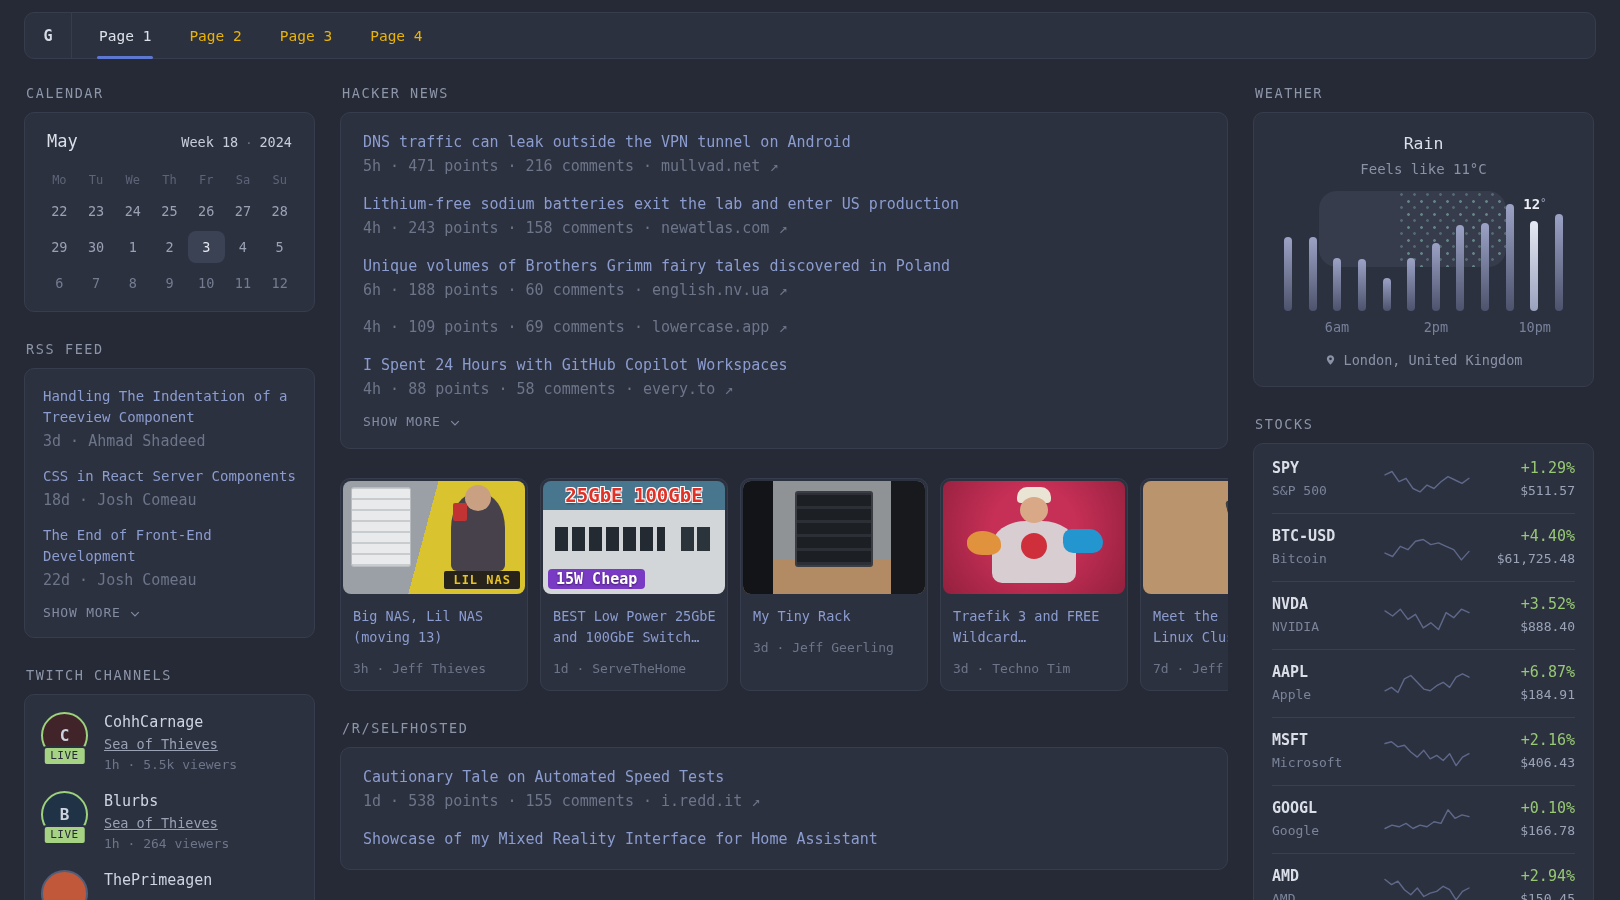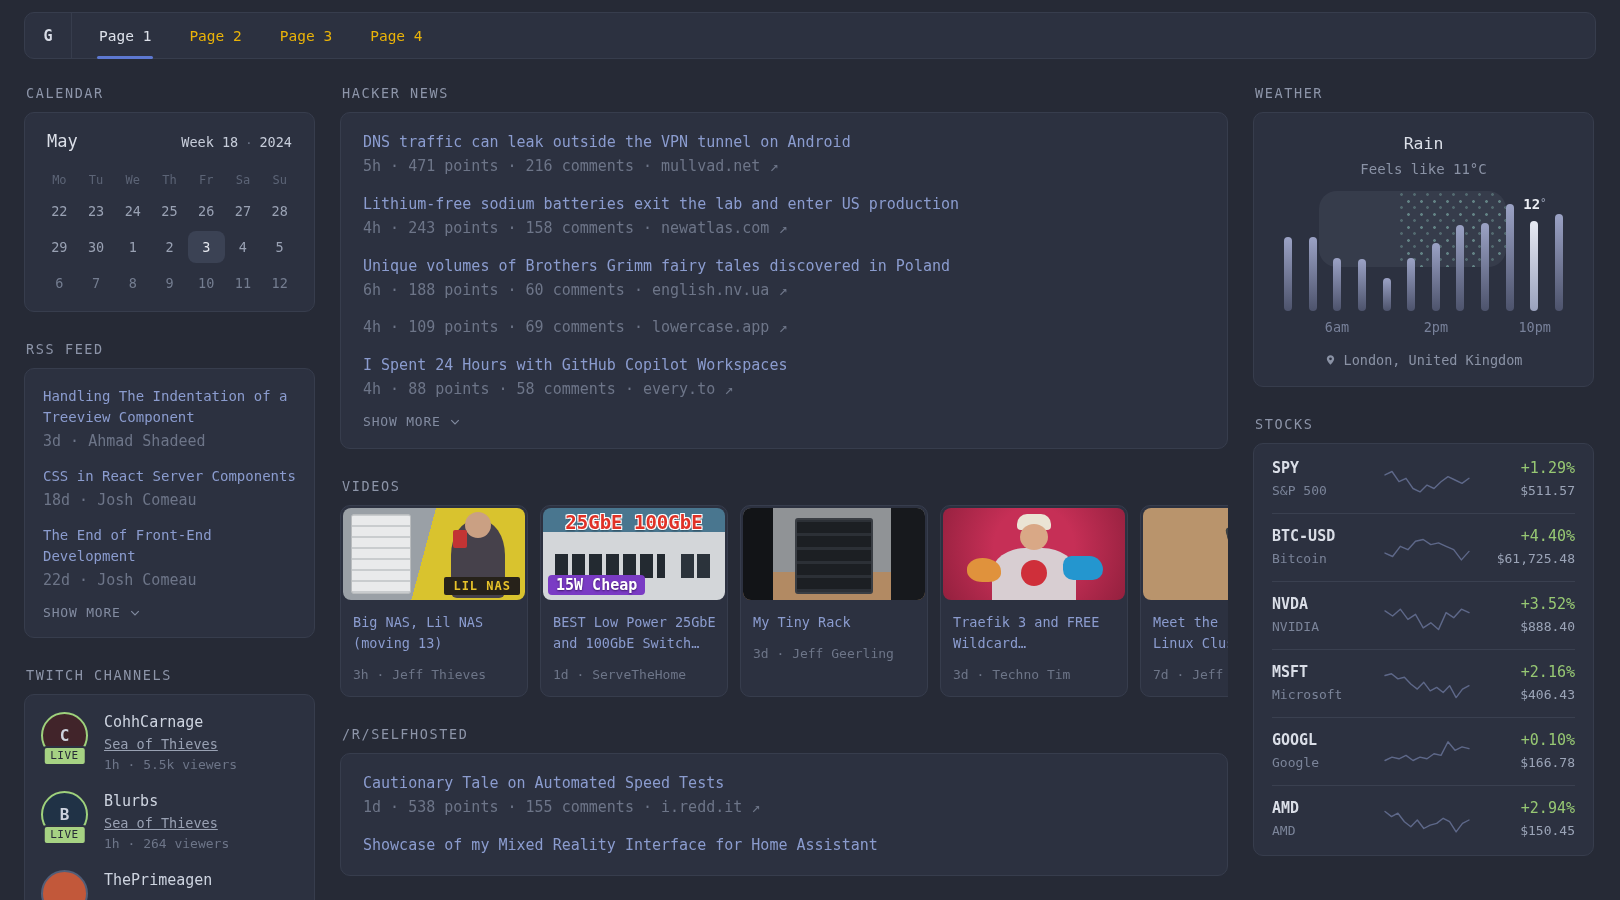"SHOW MORE" .show-more { align-items: center -> flex-end }
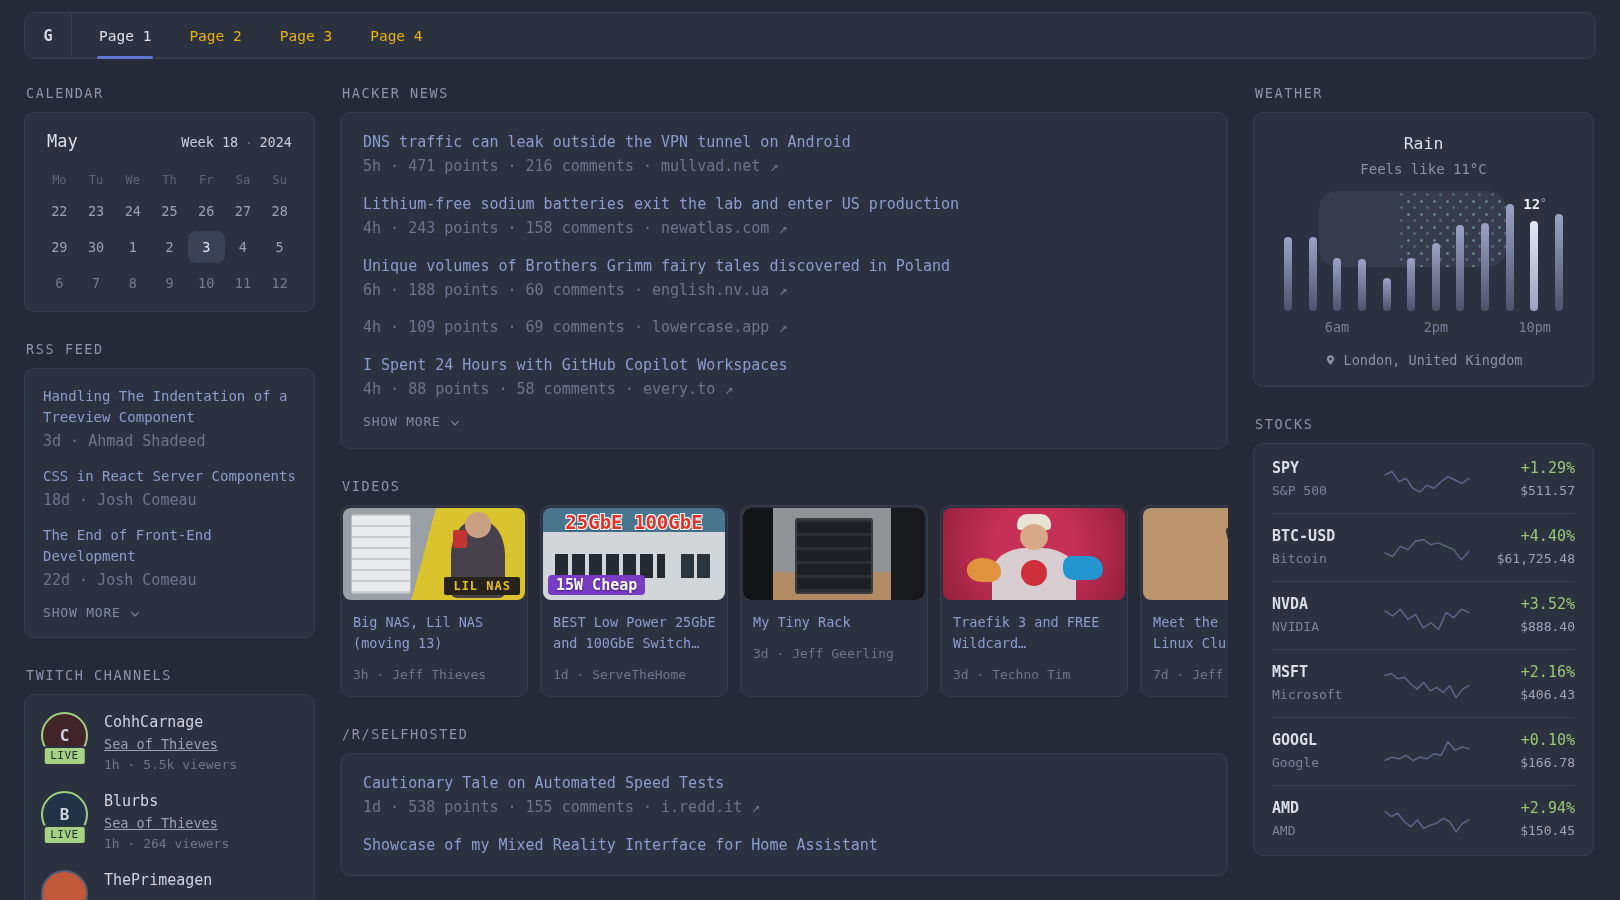"VIDEOS" h2.w-header { html: <h2>VIDEOS</h2> -> none }
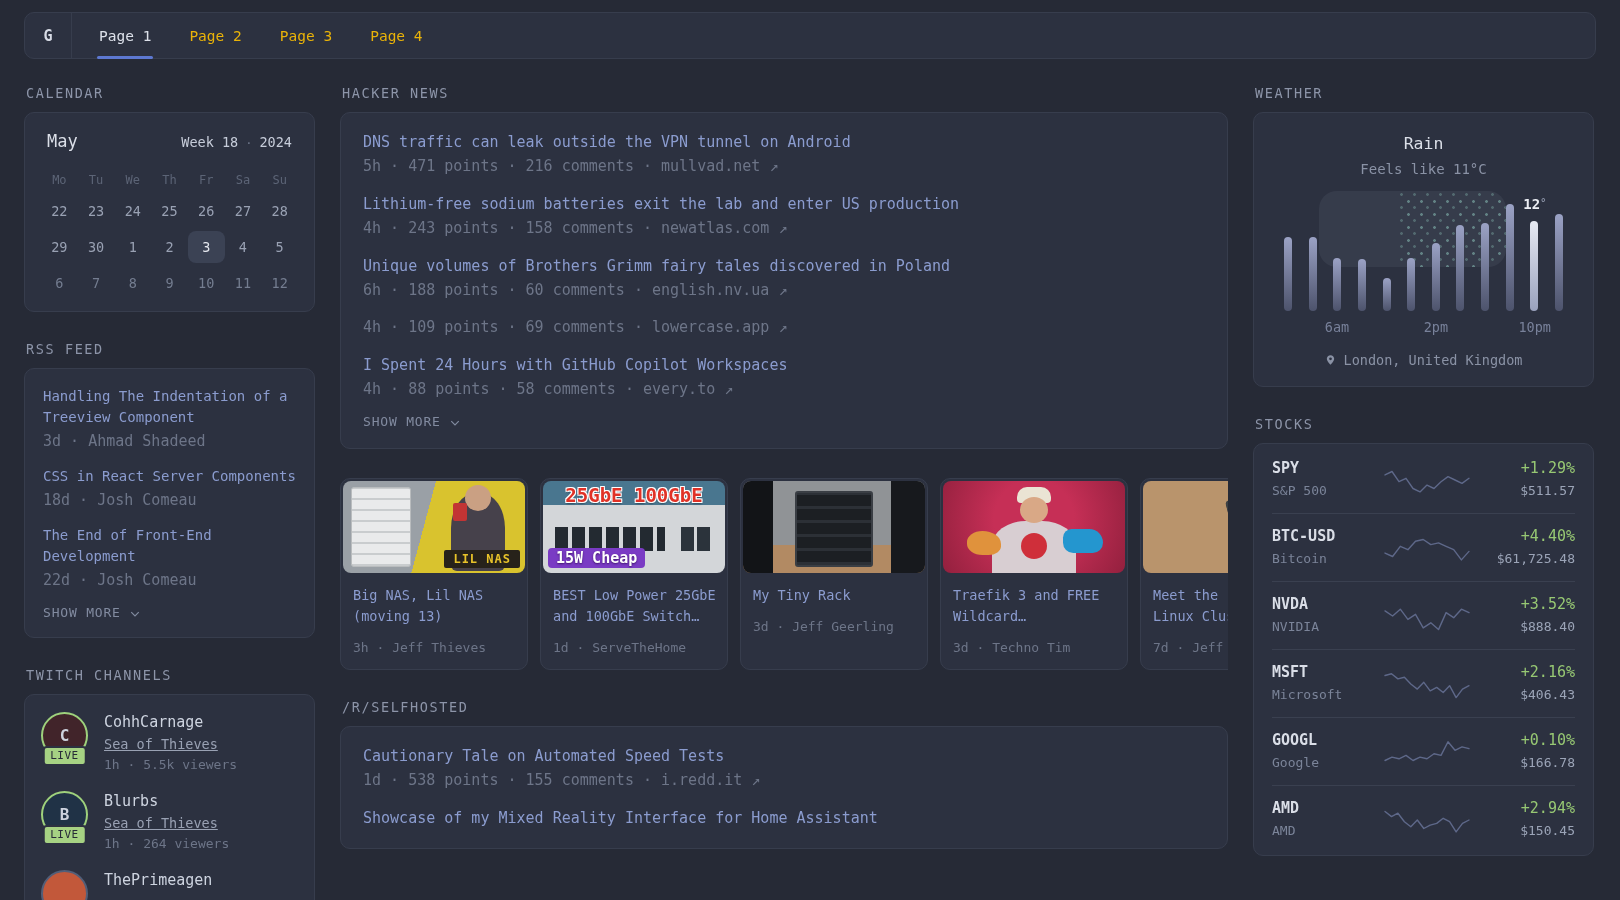"25GbE 100GbE" .thumb { height: 92px -> 113px }
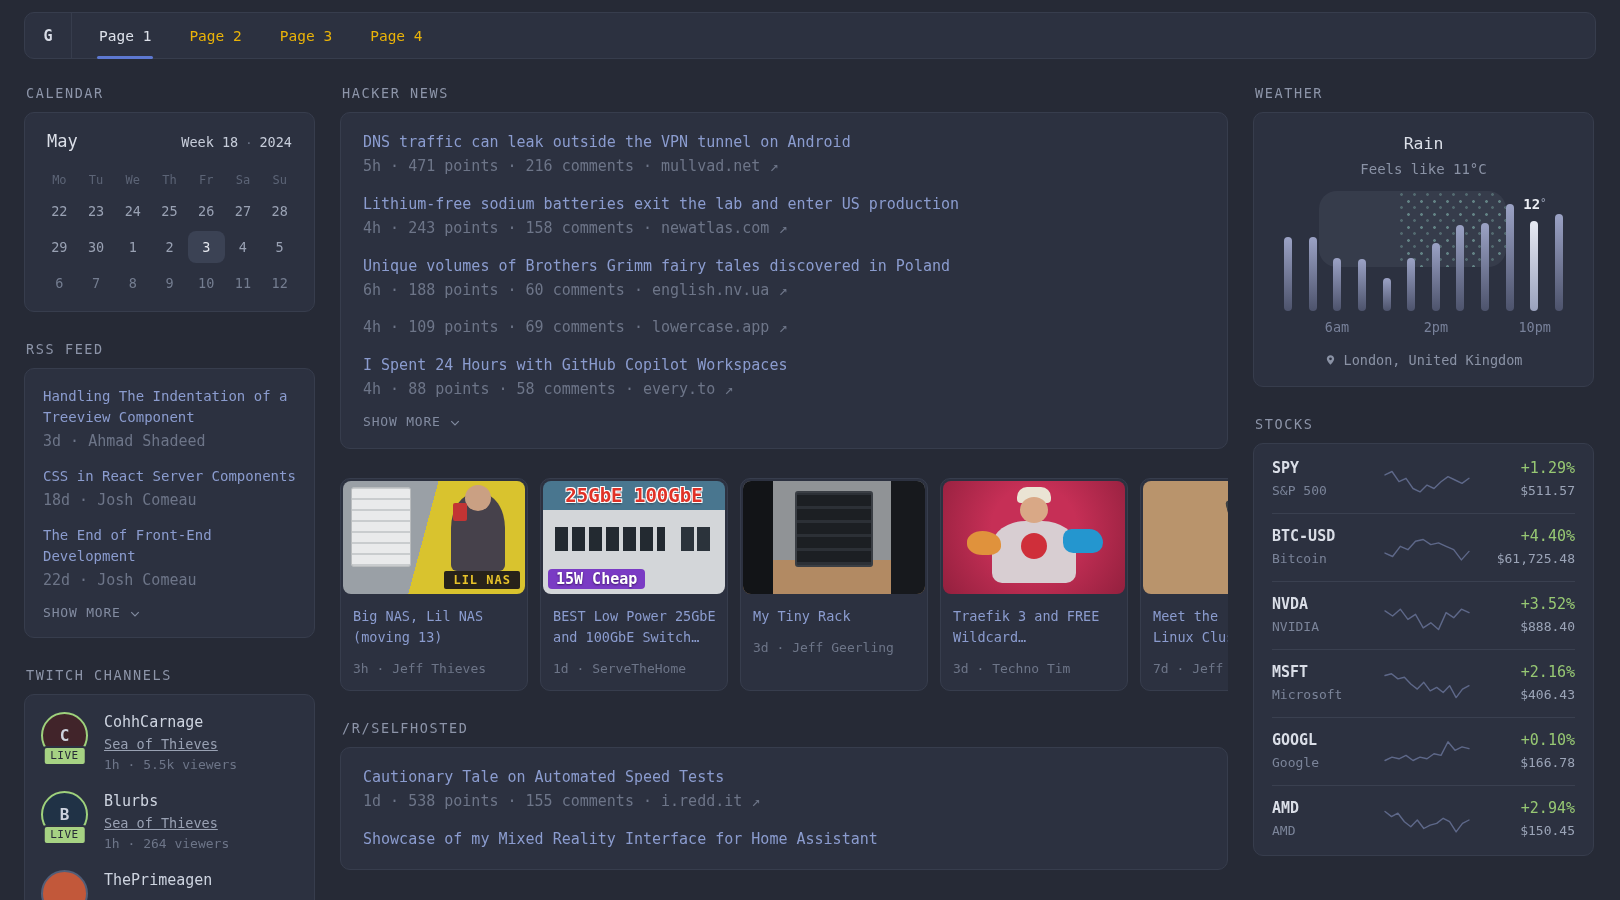"AAPL" div.stock-row { html: none -> <div> <div> <div>AAPL</div> <div>Apple</div> </div> <div> <svg> <polyline></polyline> </svg> </div> <div> <div>+6.87%</div> <div>$184.91</div> </div> </div> }
